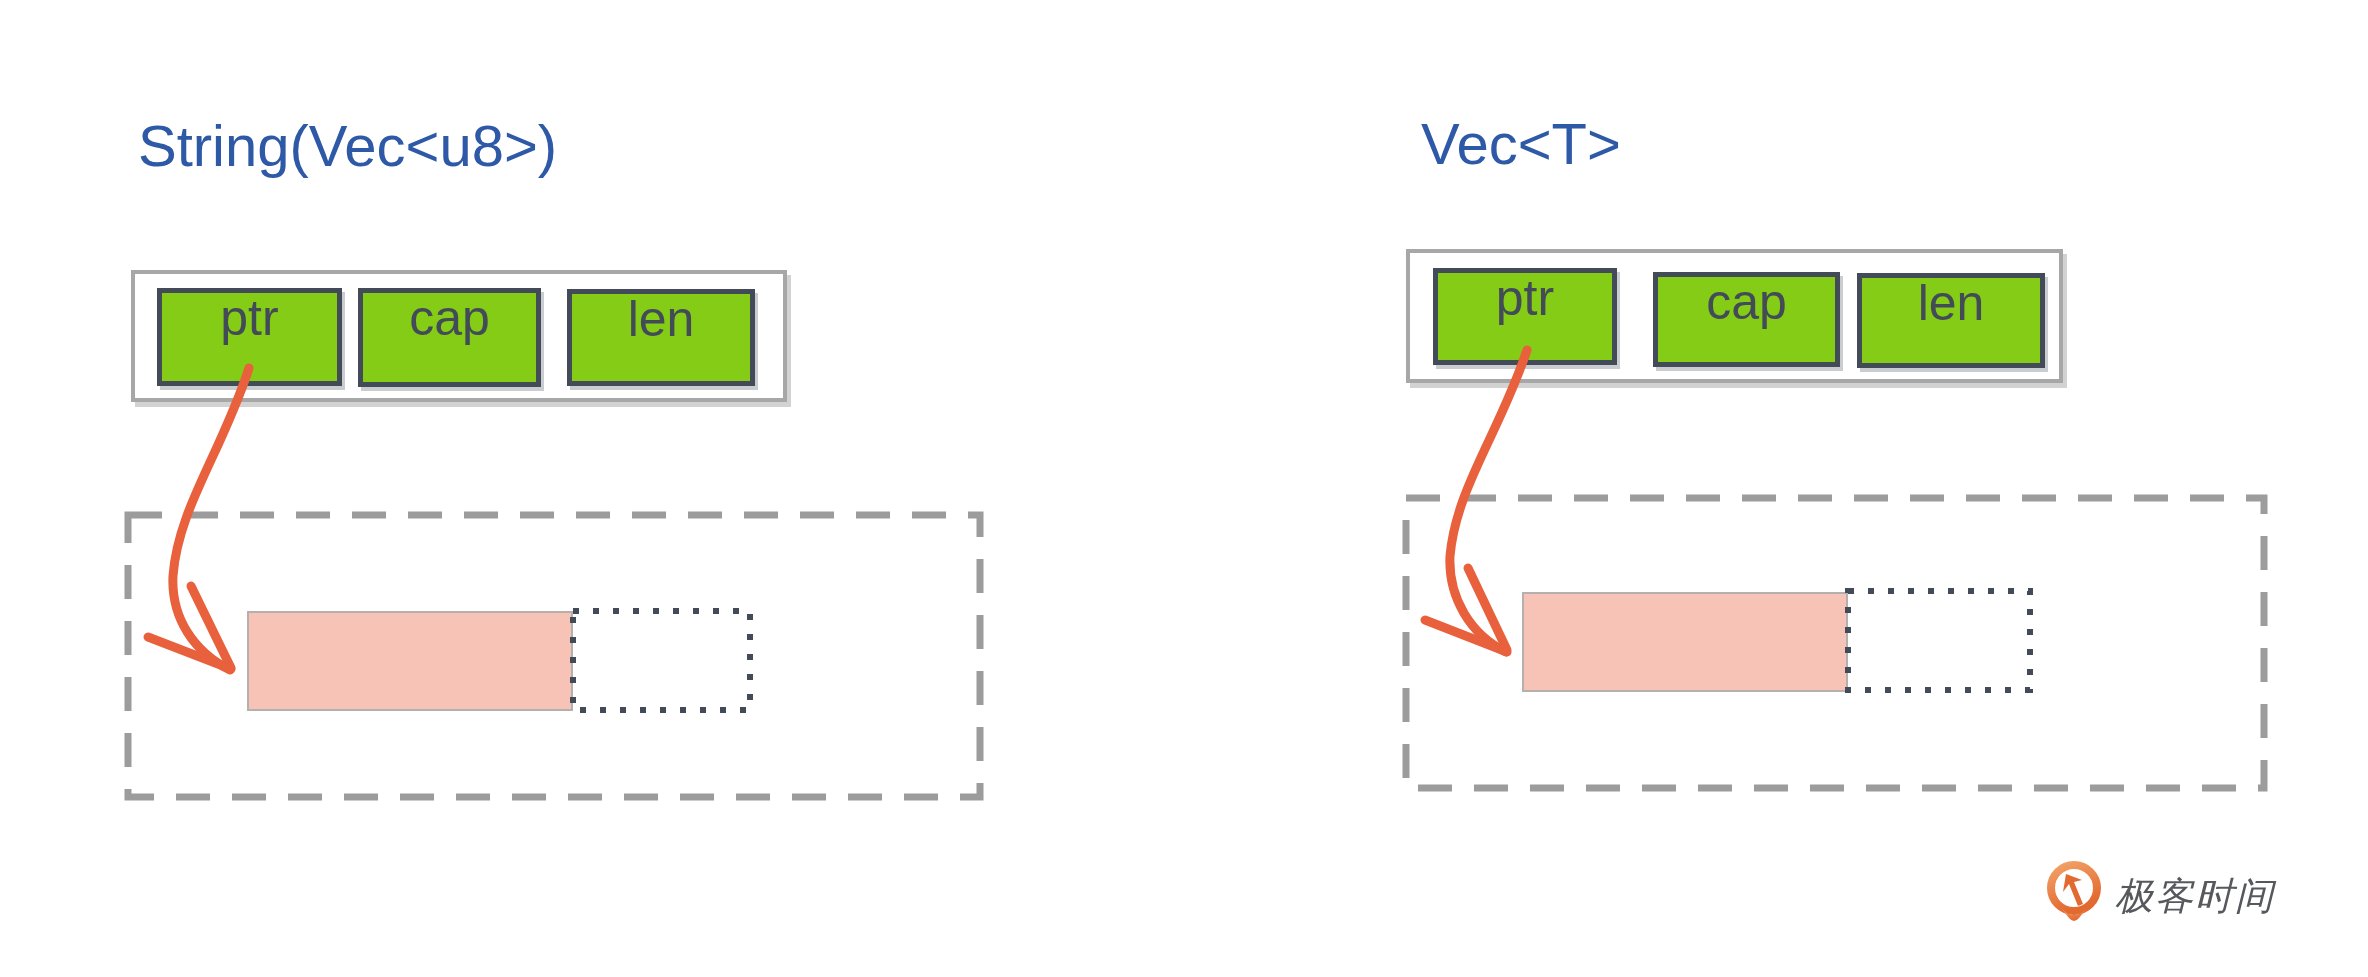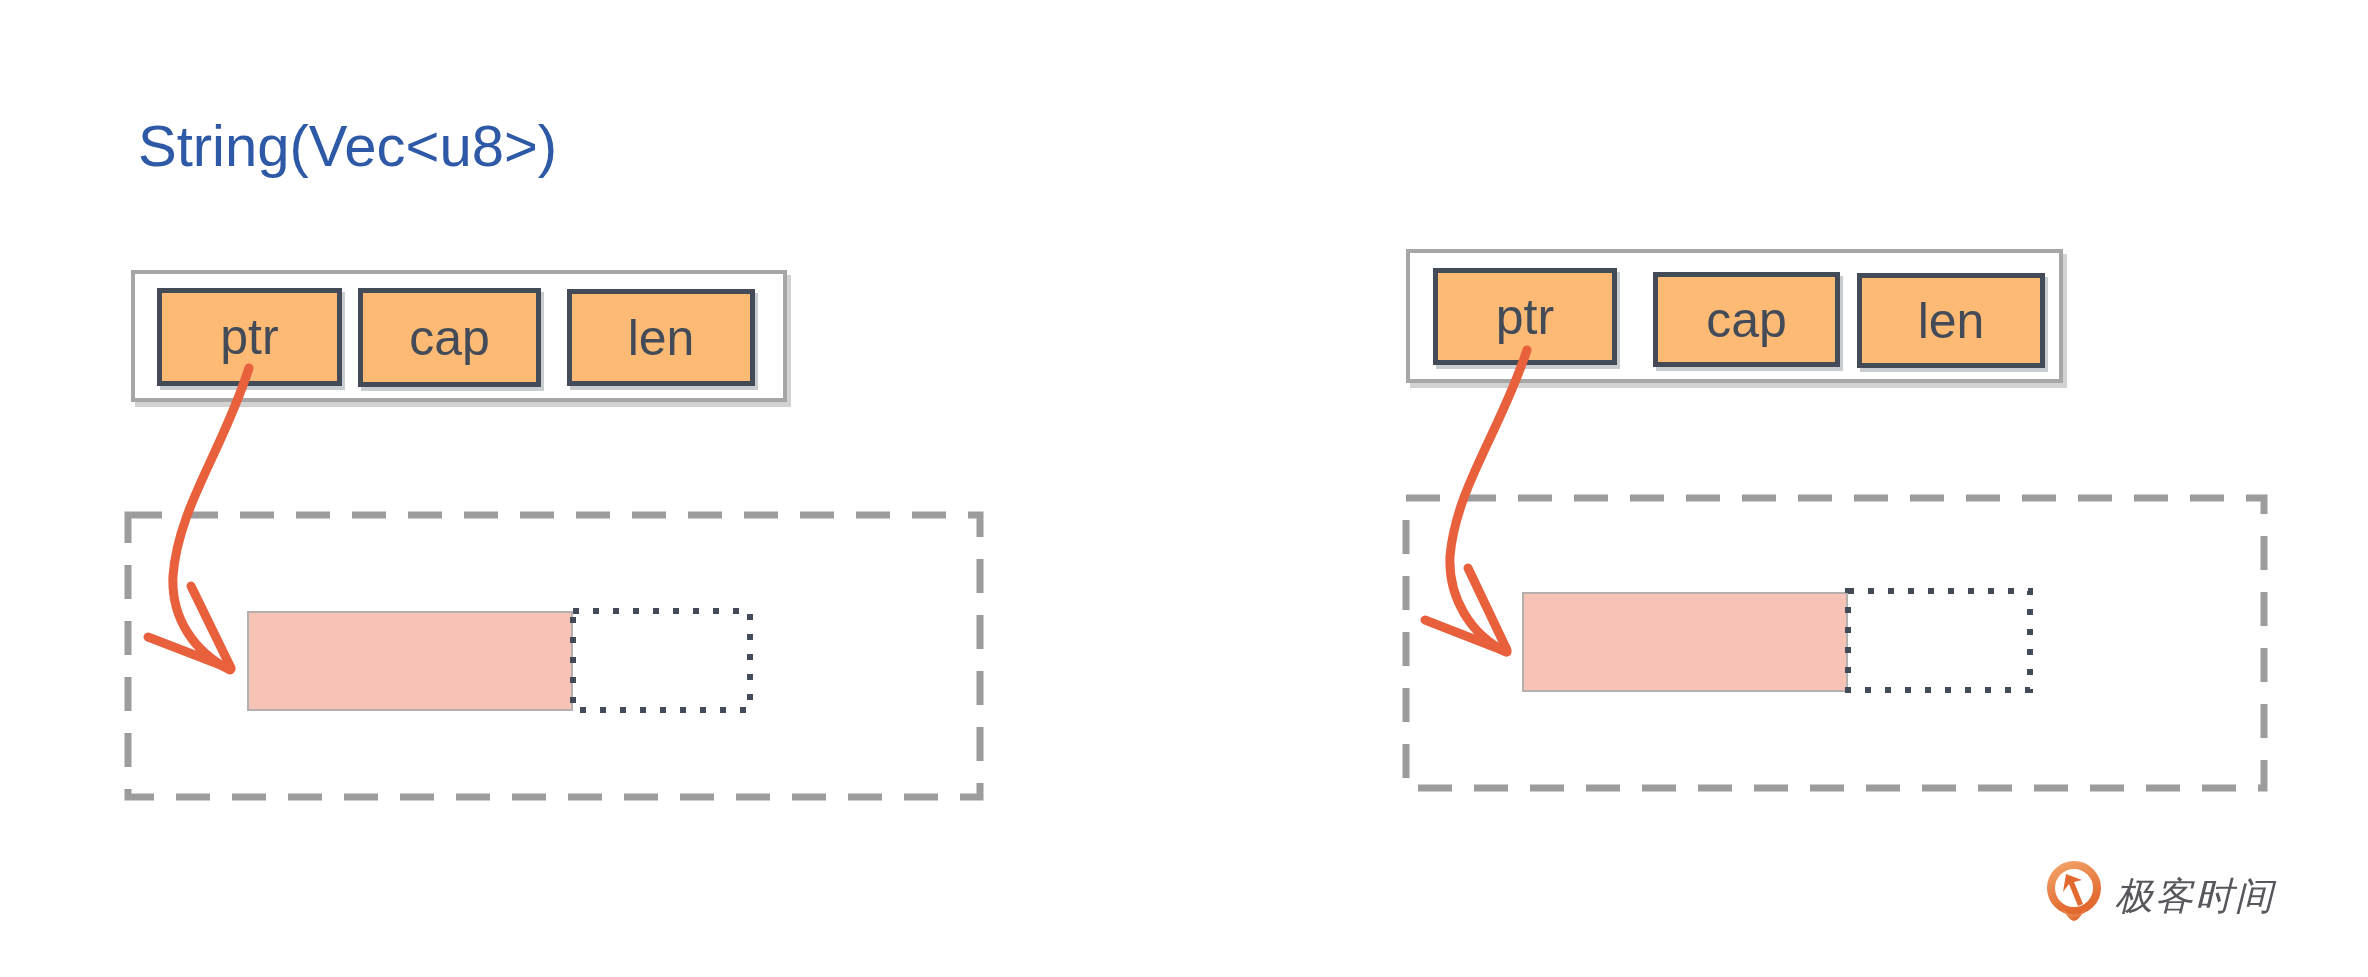"Vec<T>" div.panel-title { html: none -> <div>Vec&lt;T&gt;</div> }
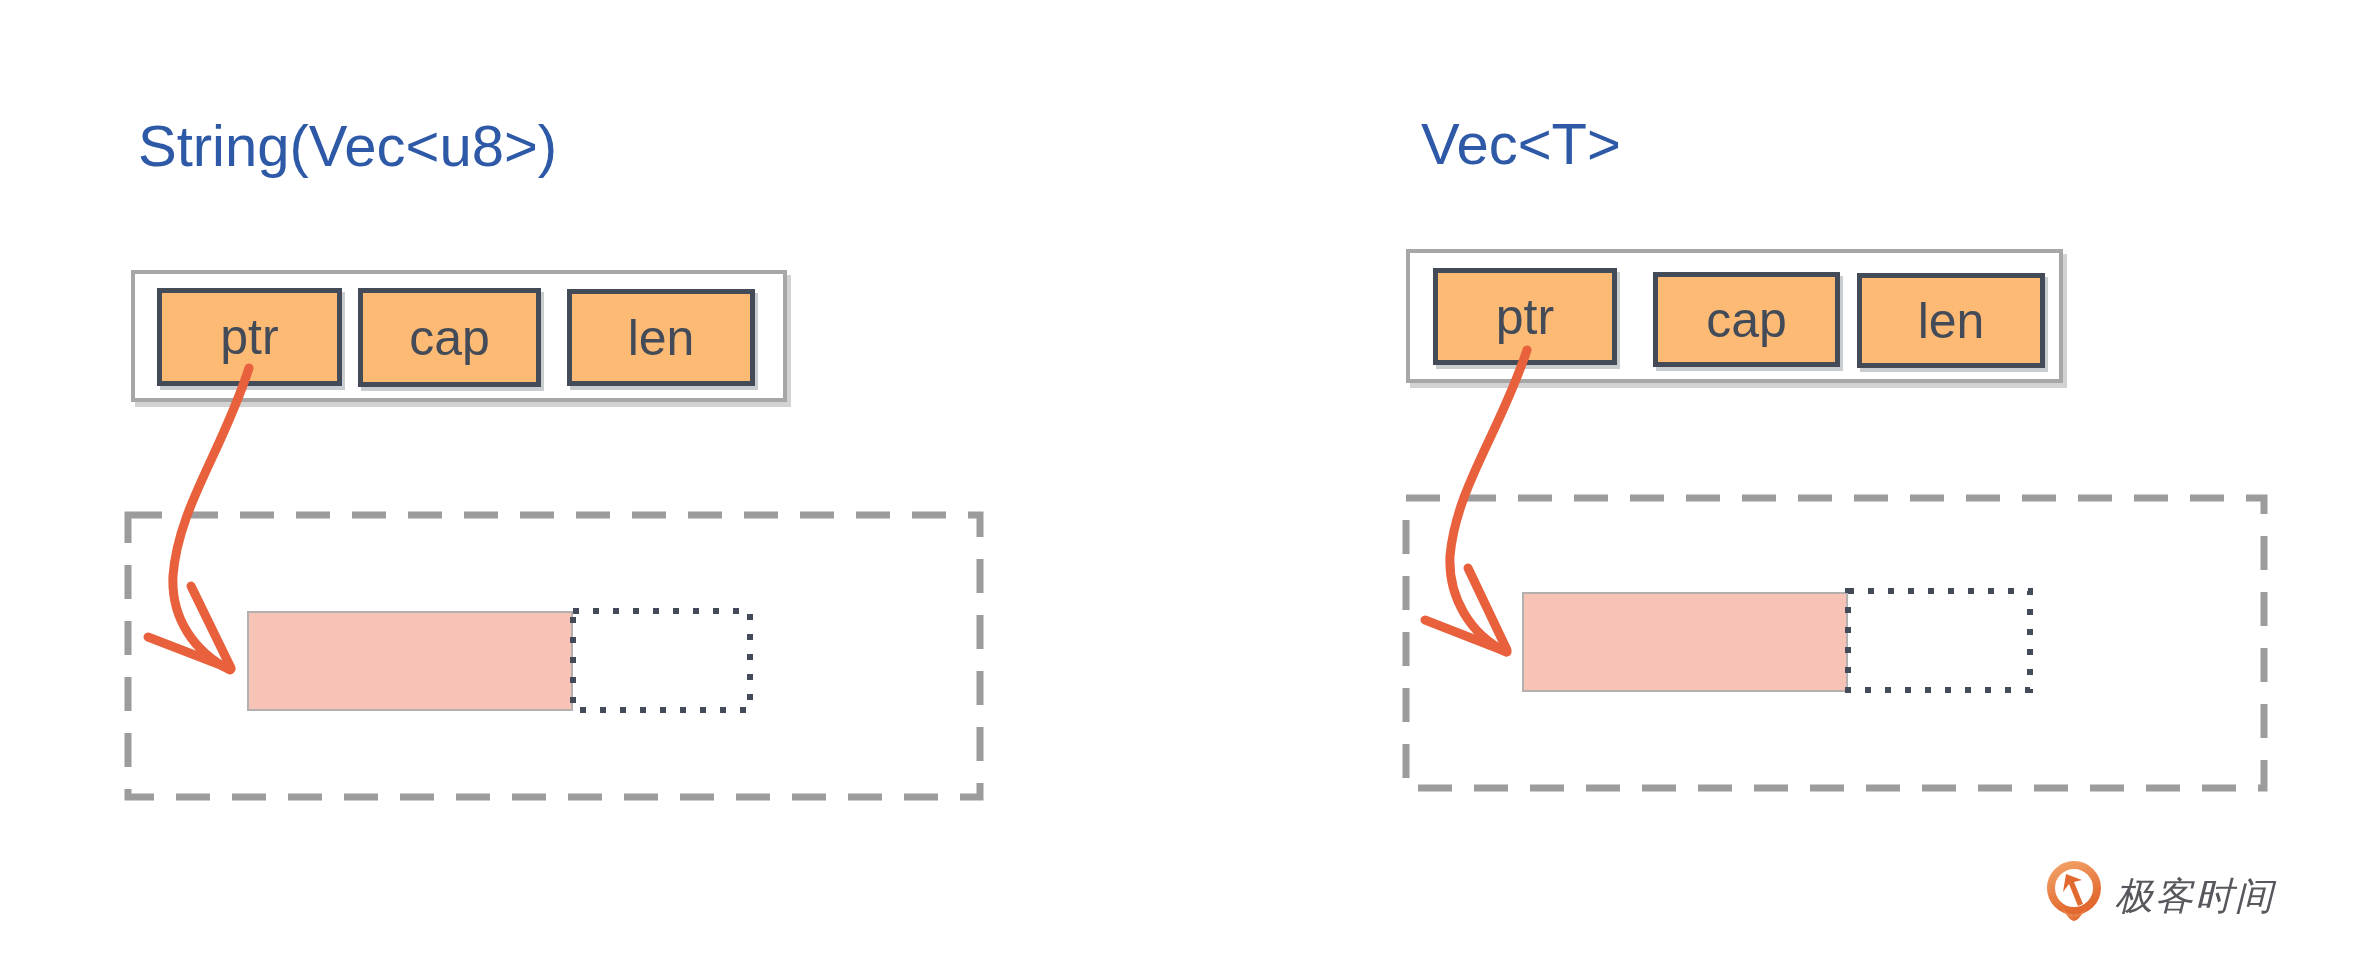"ptr" .field-box { align-items: center -> none; background: #fdba74 -> #84cc16 }
